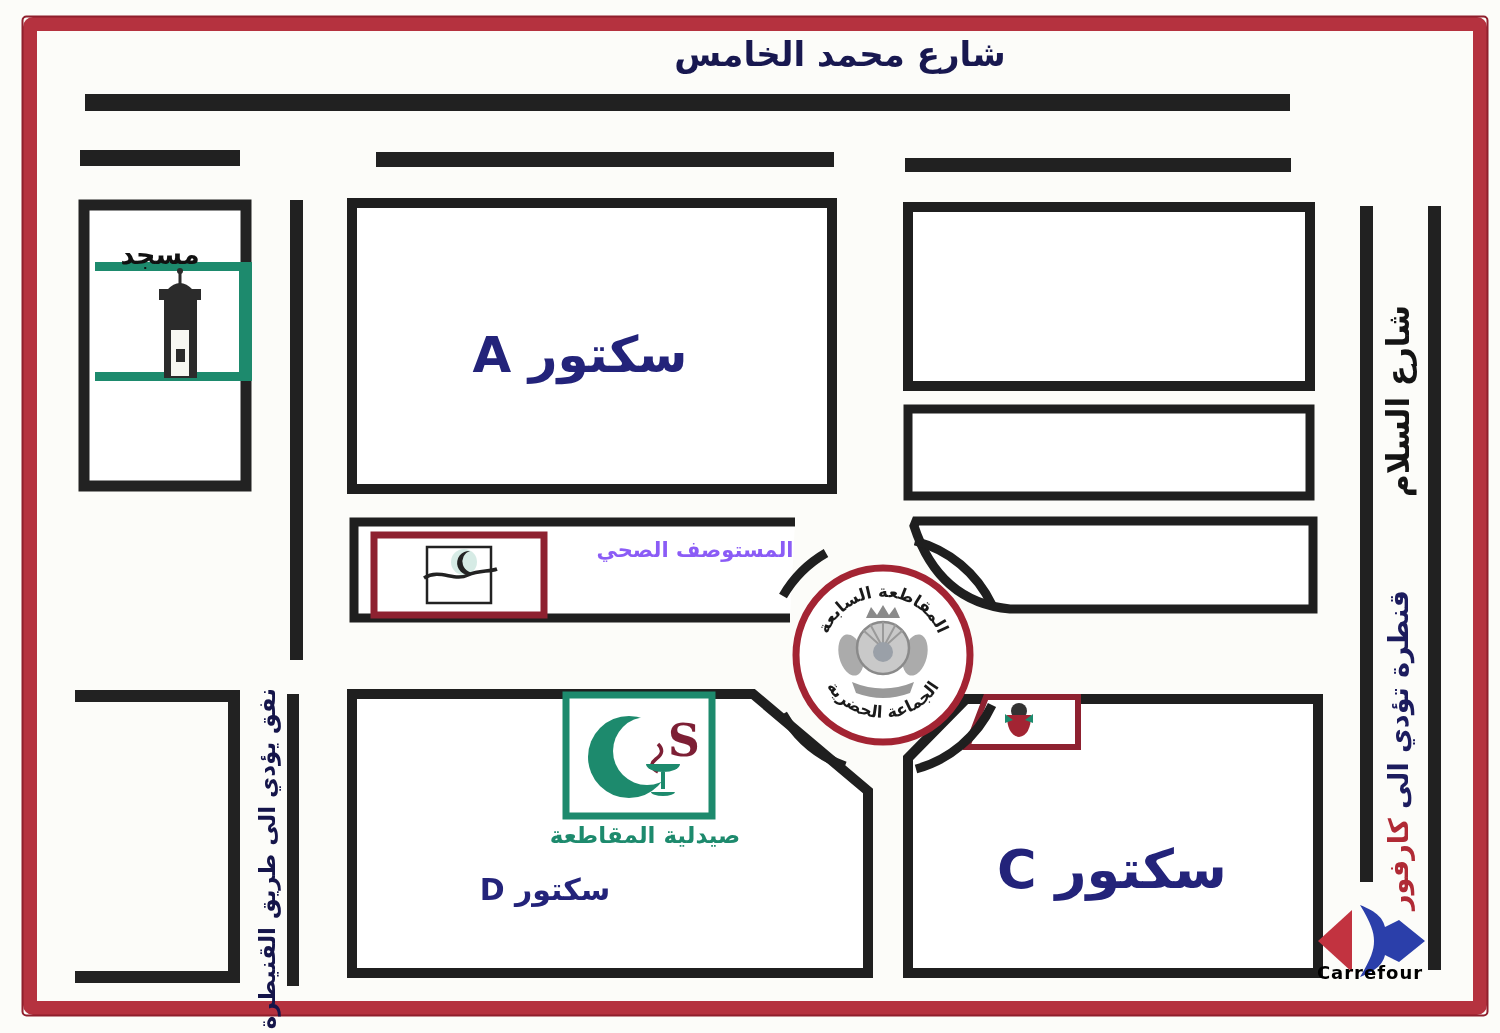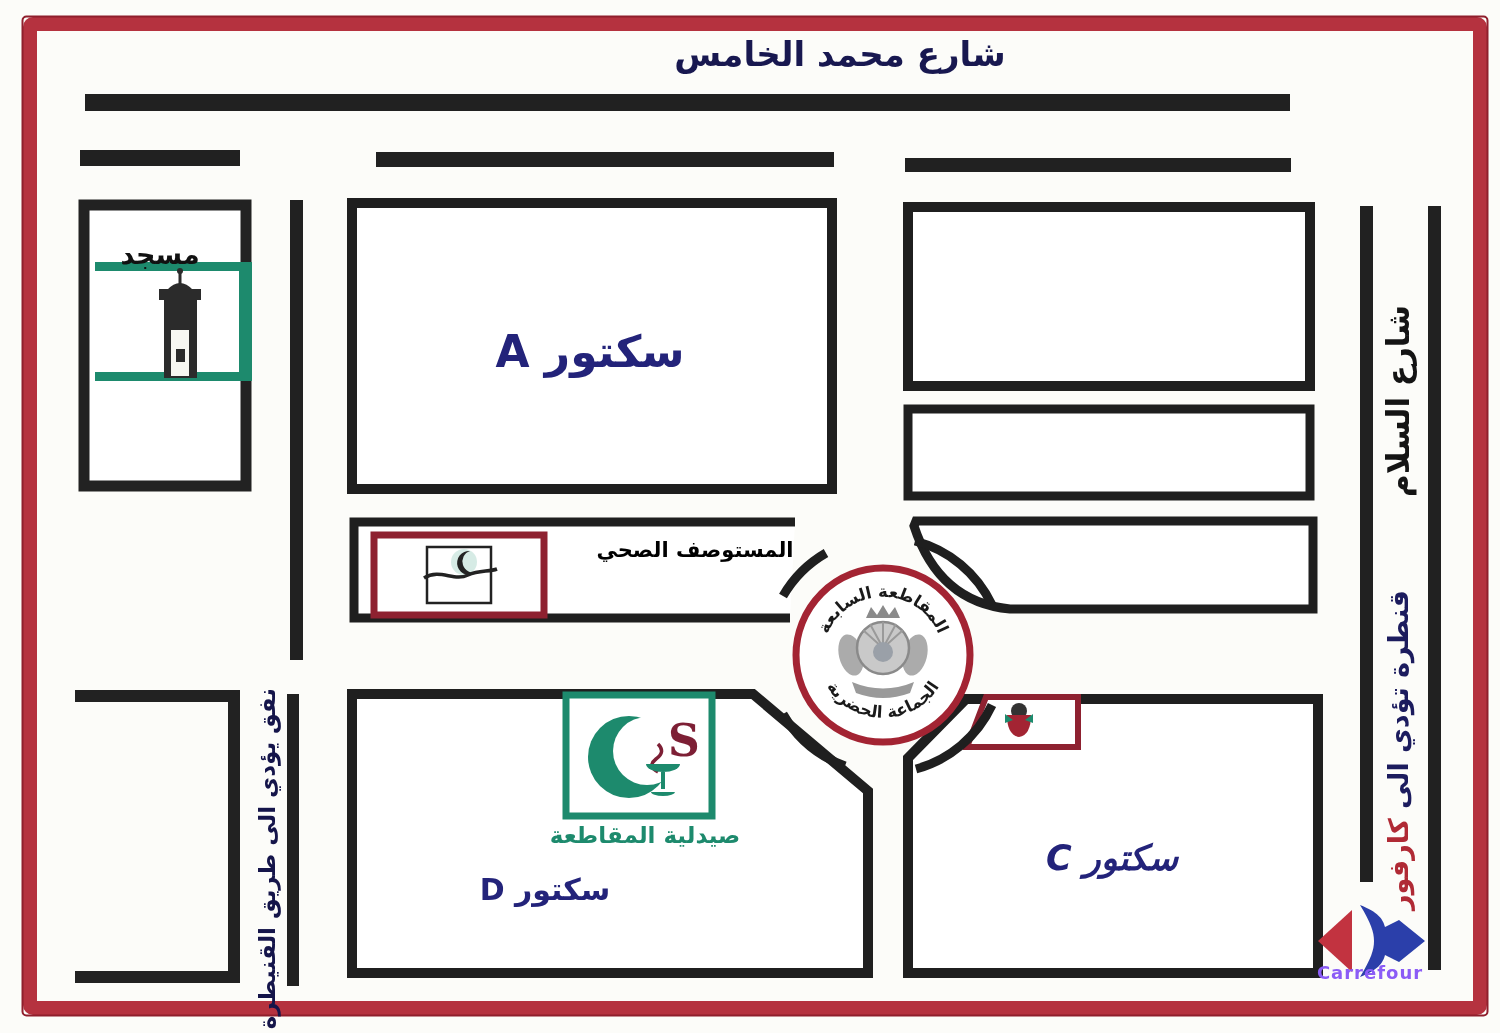"سكتور A" .sectorA { font-size: 44px -> 50px; left: 430px -> 420px }
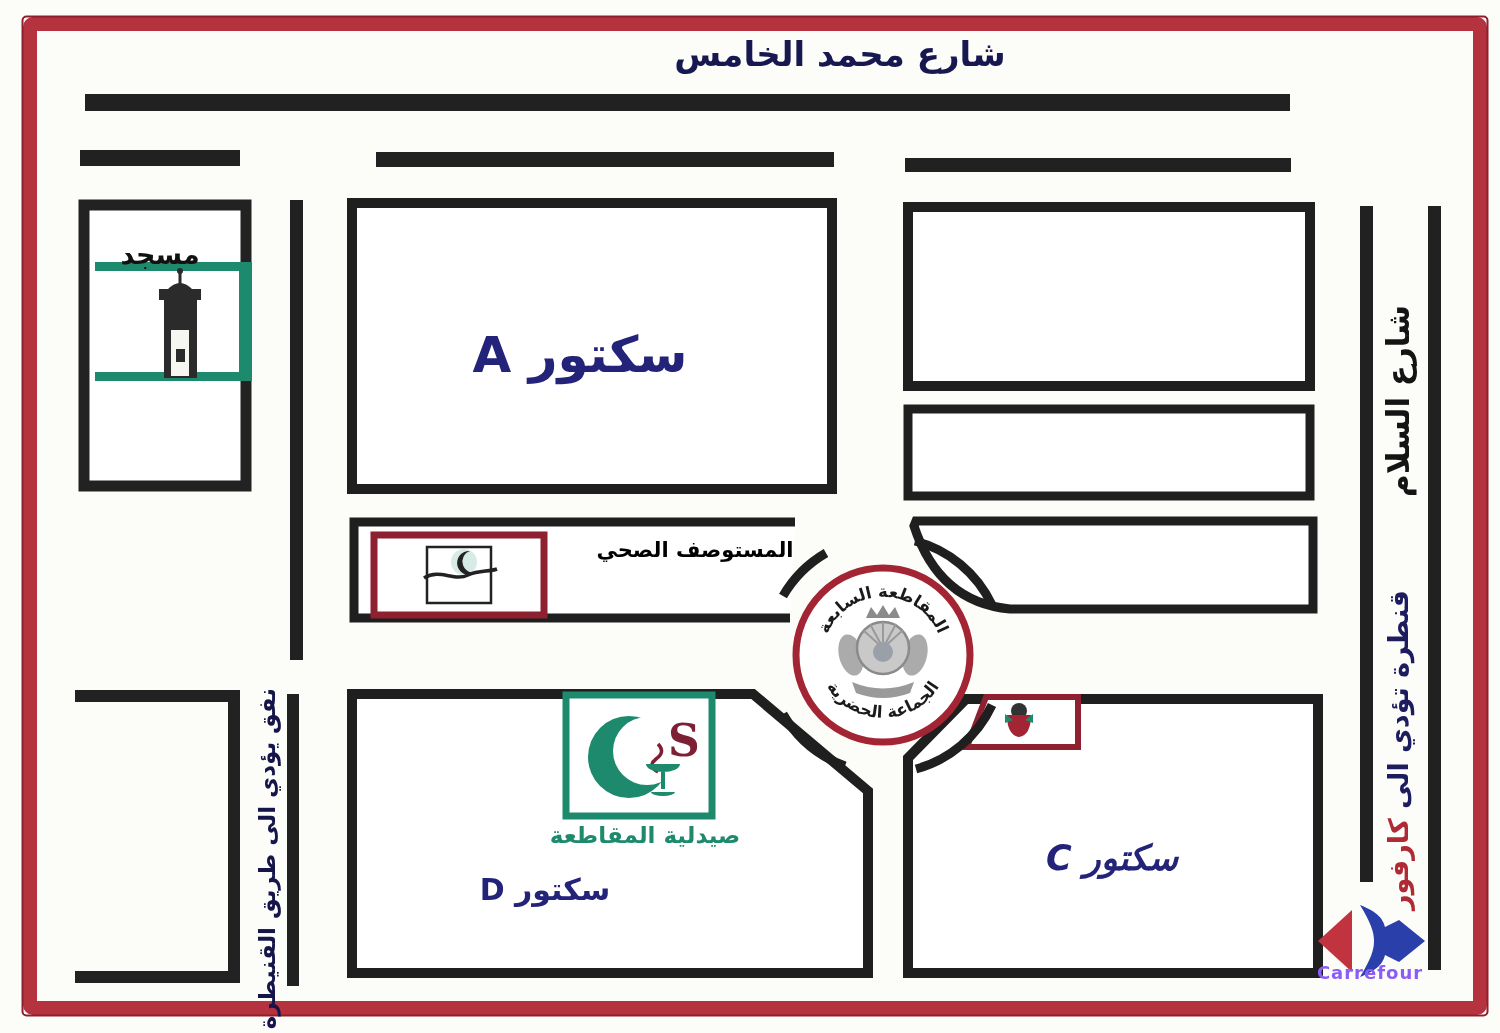"المستوصف الصحي" .health { color: #000000 -> #8b5cf6 }
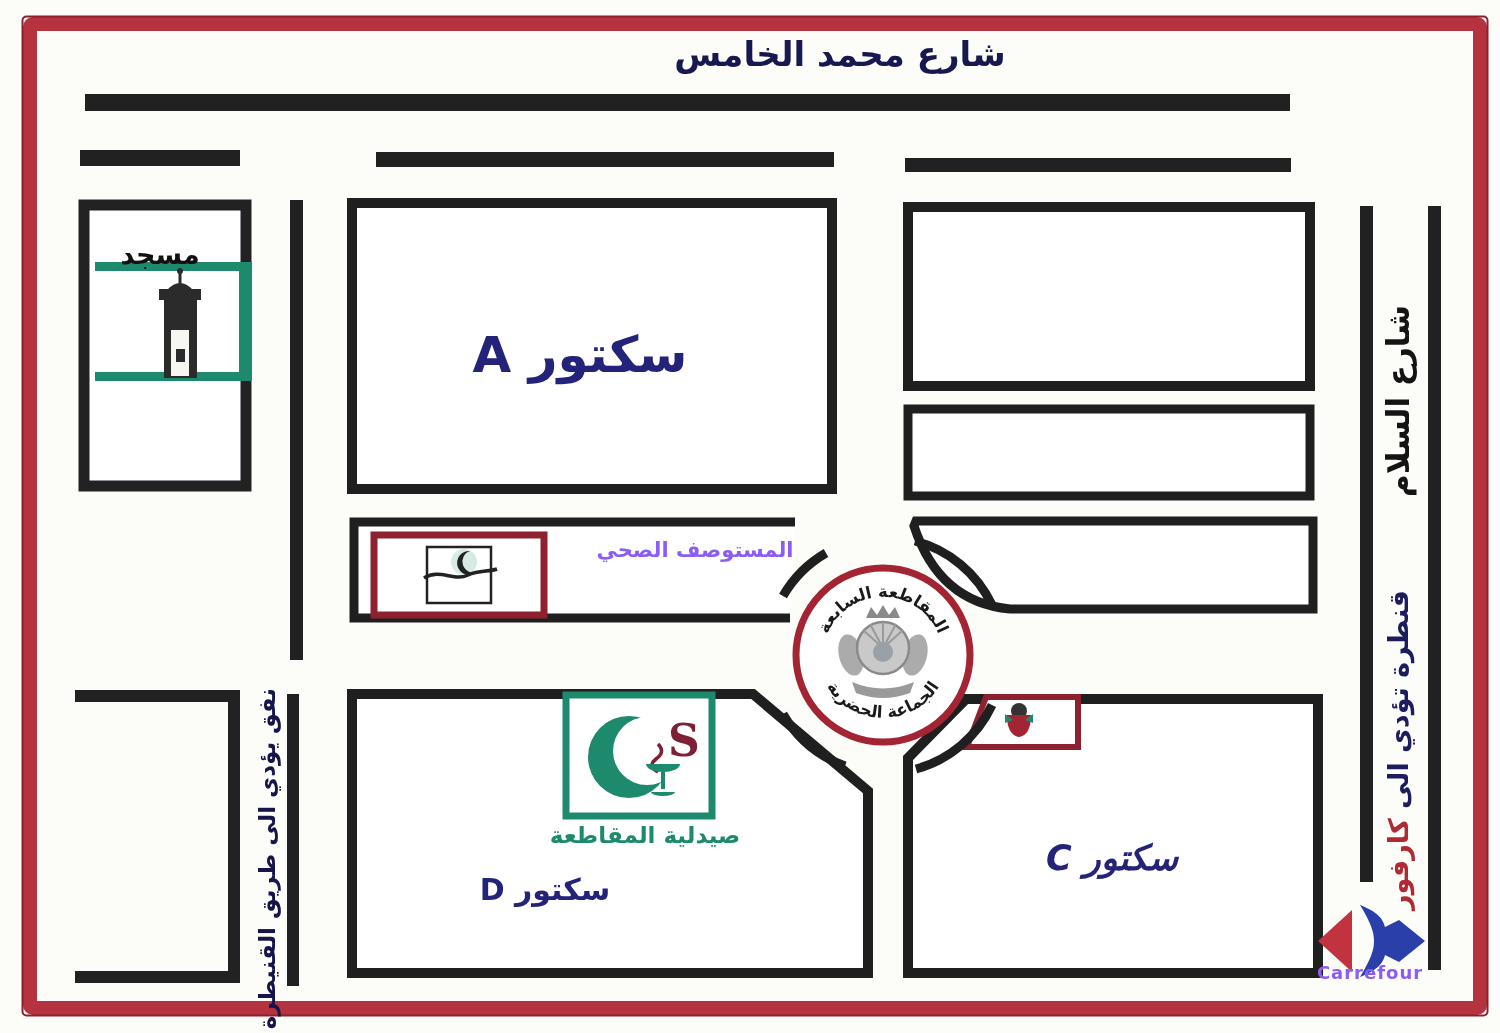"سكتور C" .sectorC { font-size: 35px -> 54px; font-style: italic -> none }
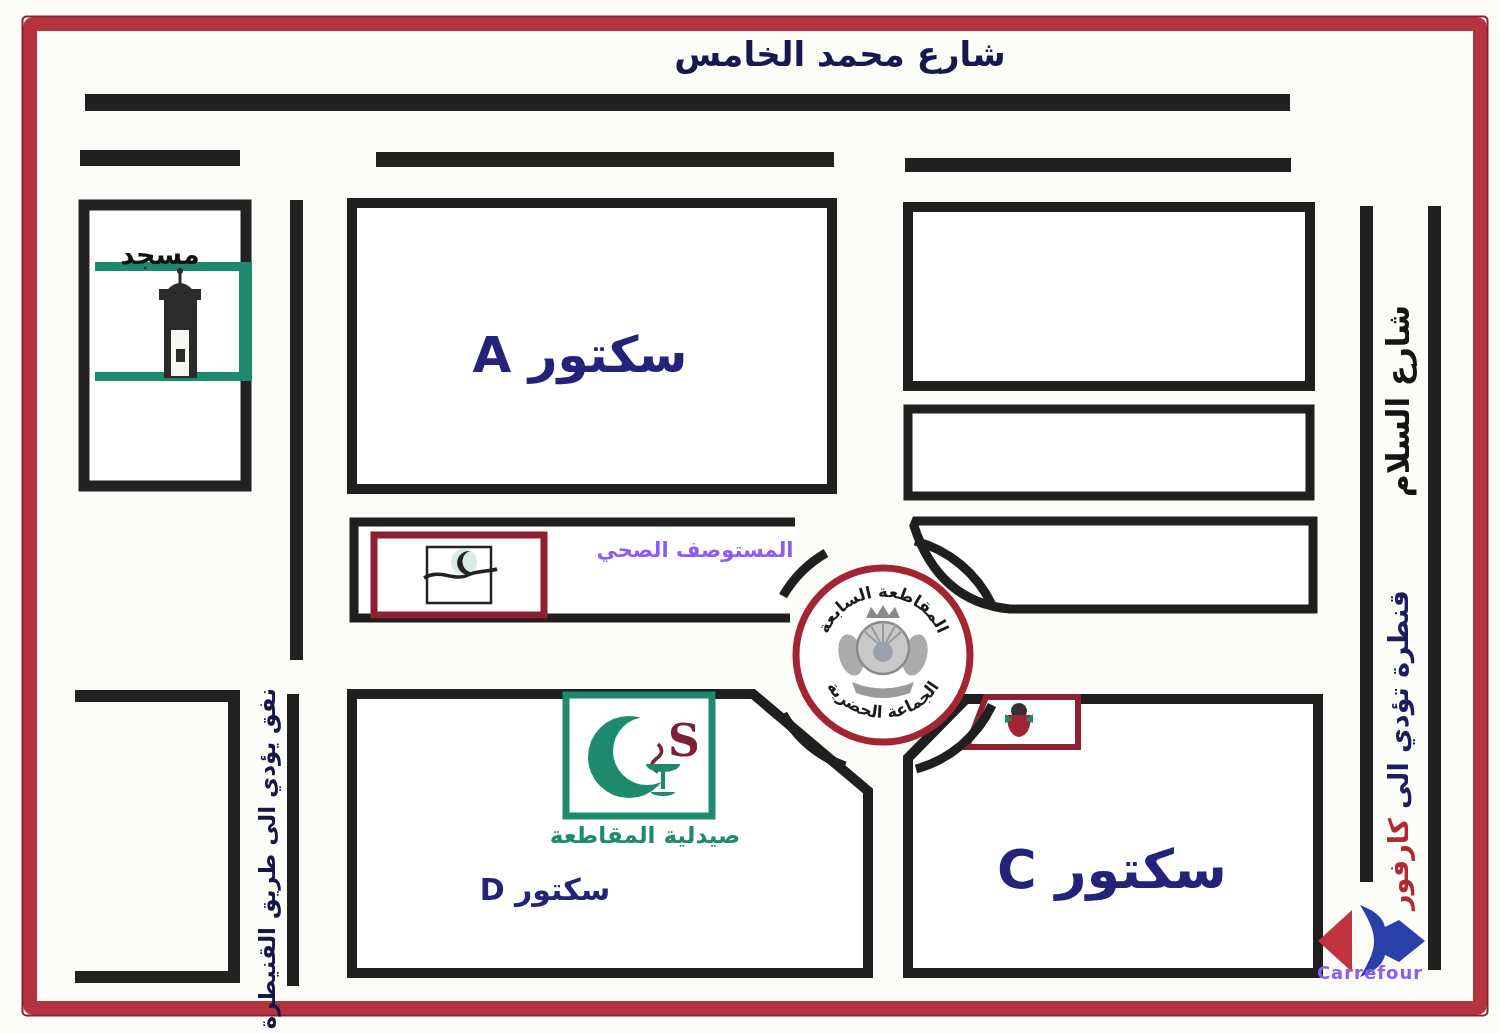"Carrefour" .carrefour-word { color: #8b5cf6 -> #000000 }
